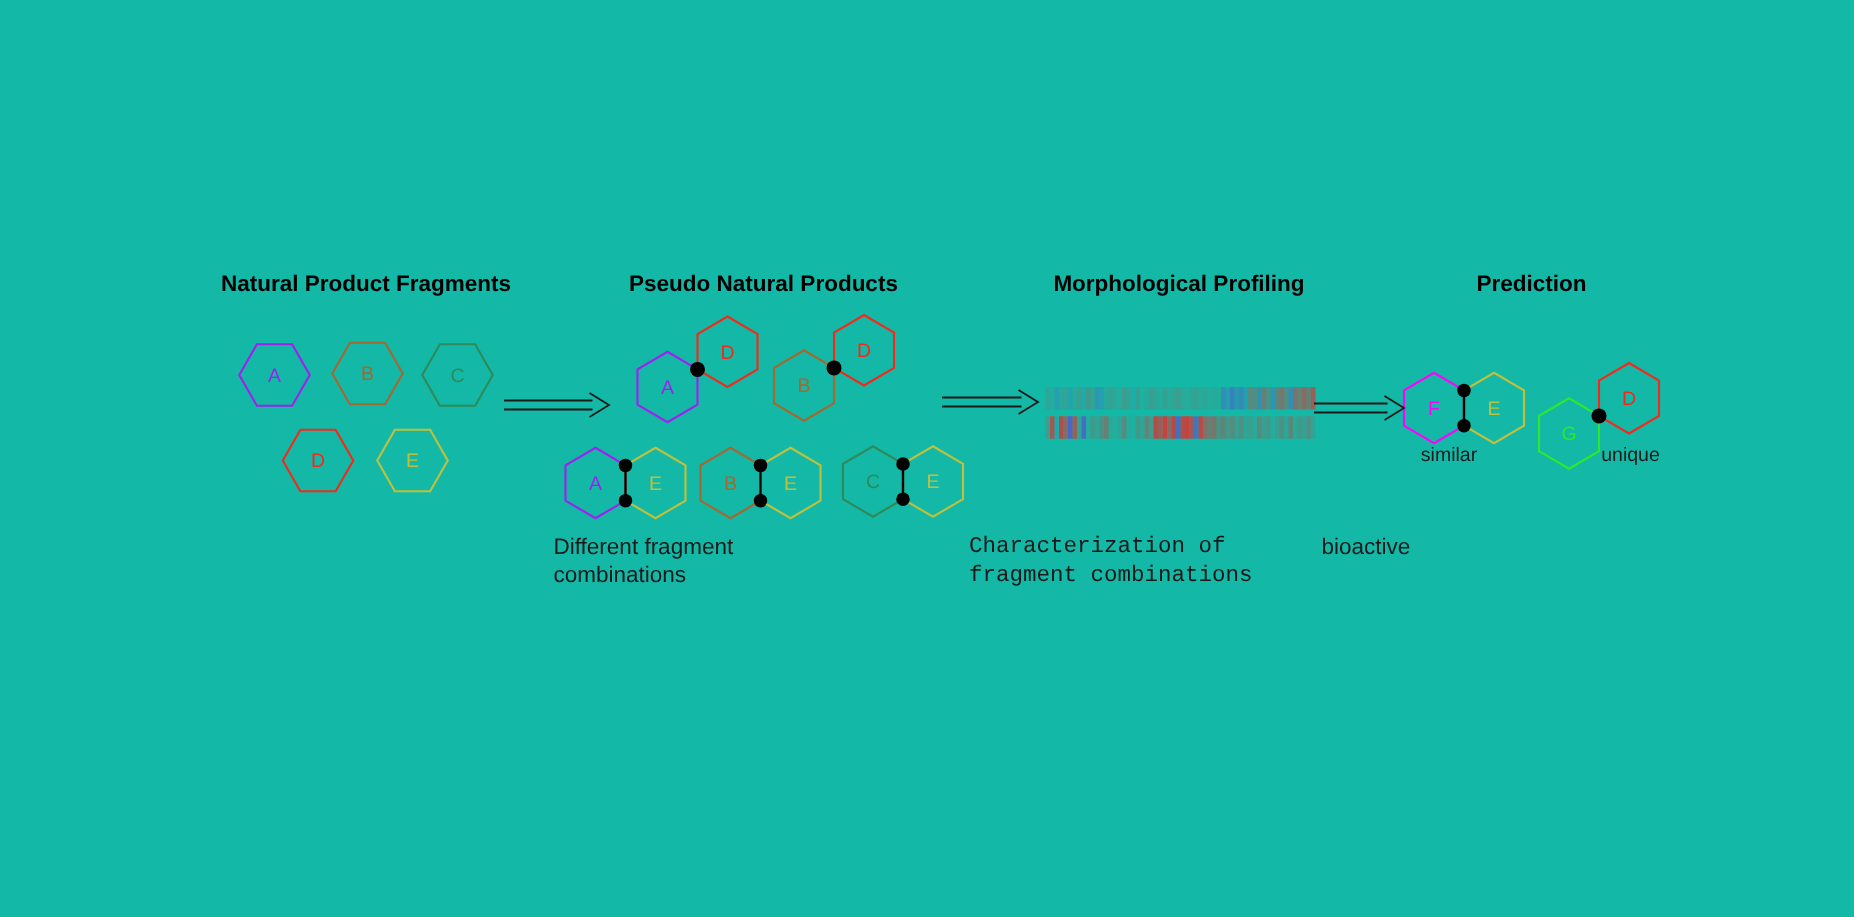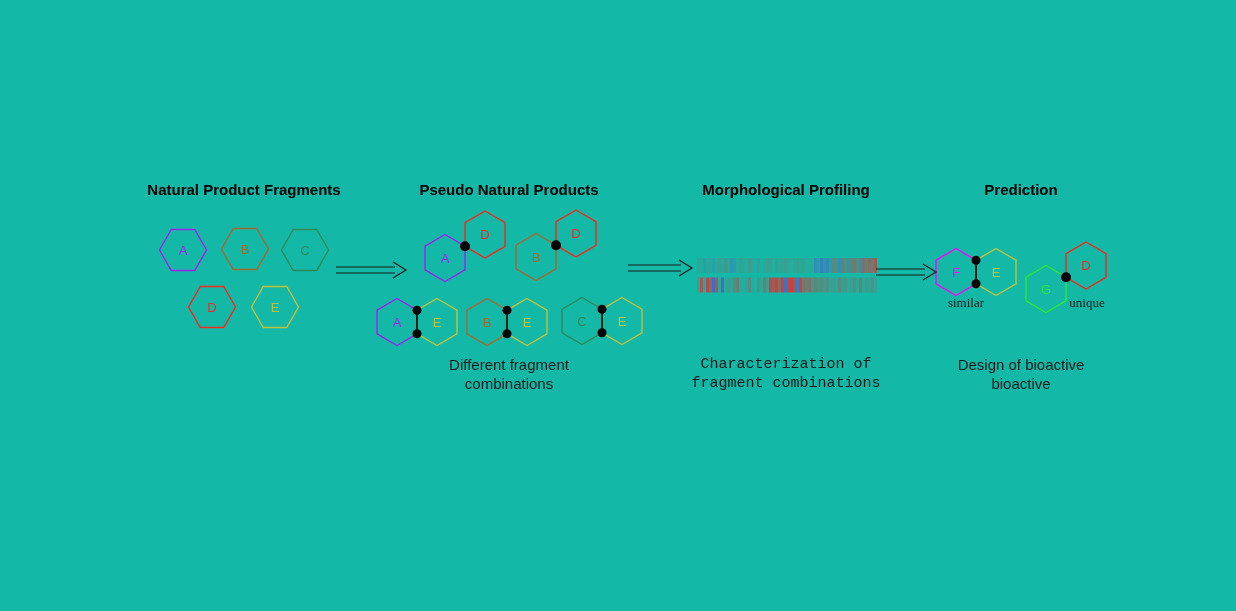"similar" .pair-label { font-family: Liberation Serif, serif -> none }
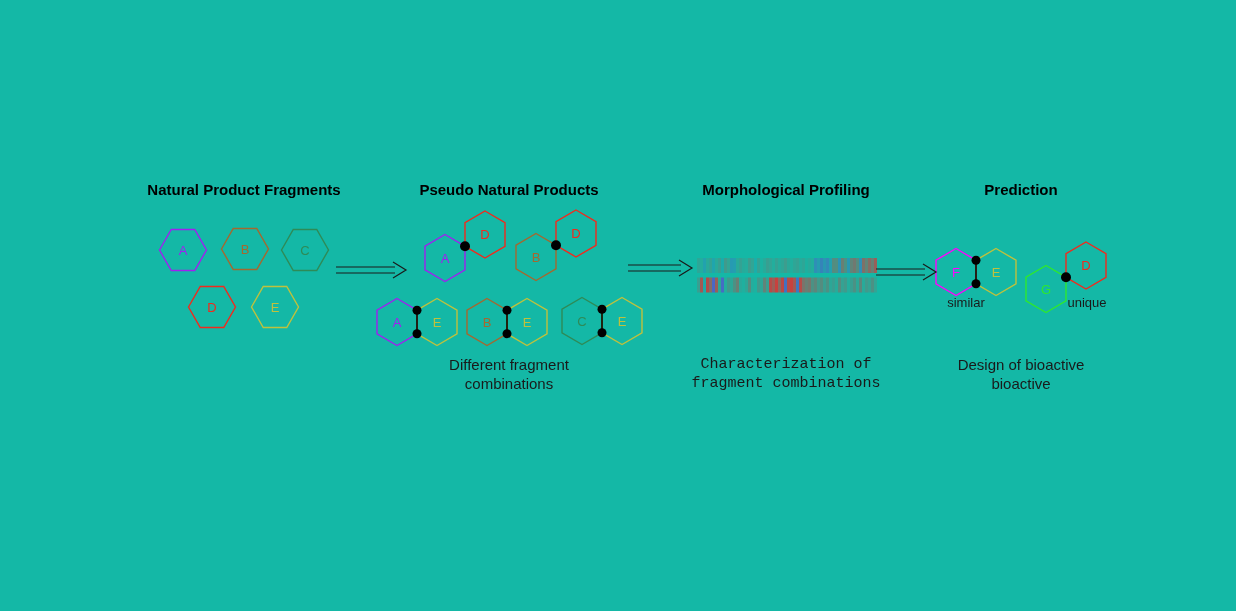"Different fragment" .caption { text-align: center -> left }
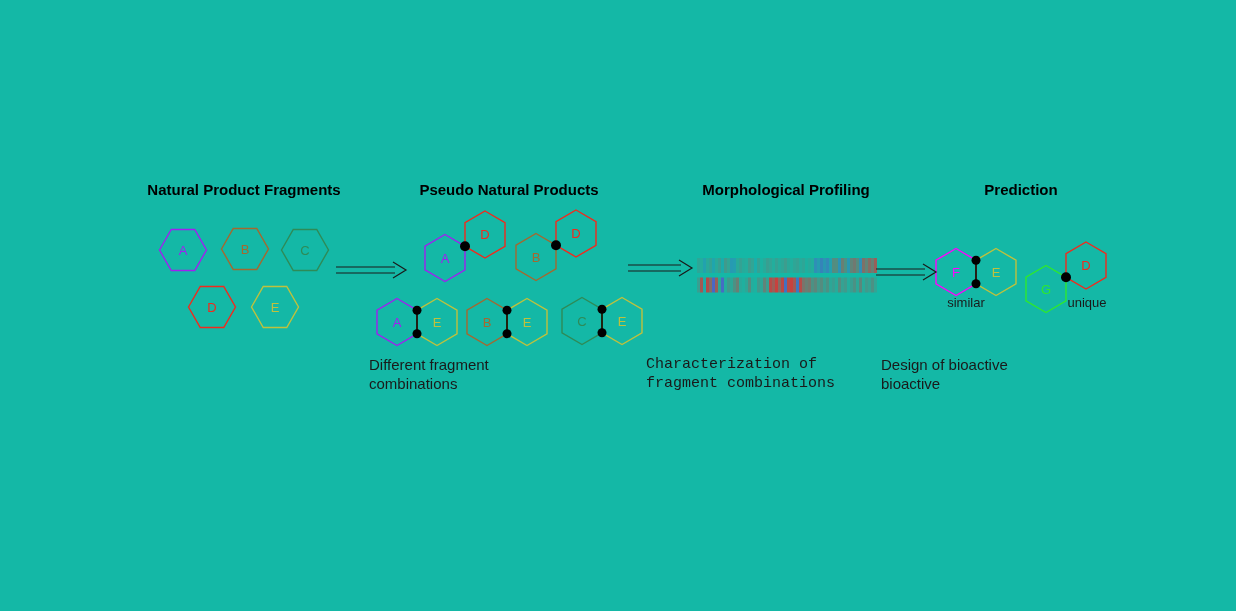"Design of bioactive" span { html: <span>Design of bioactive</span> -> none }
